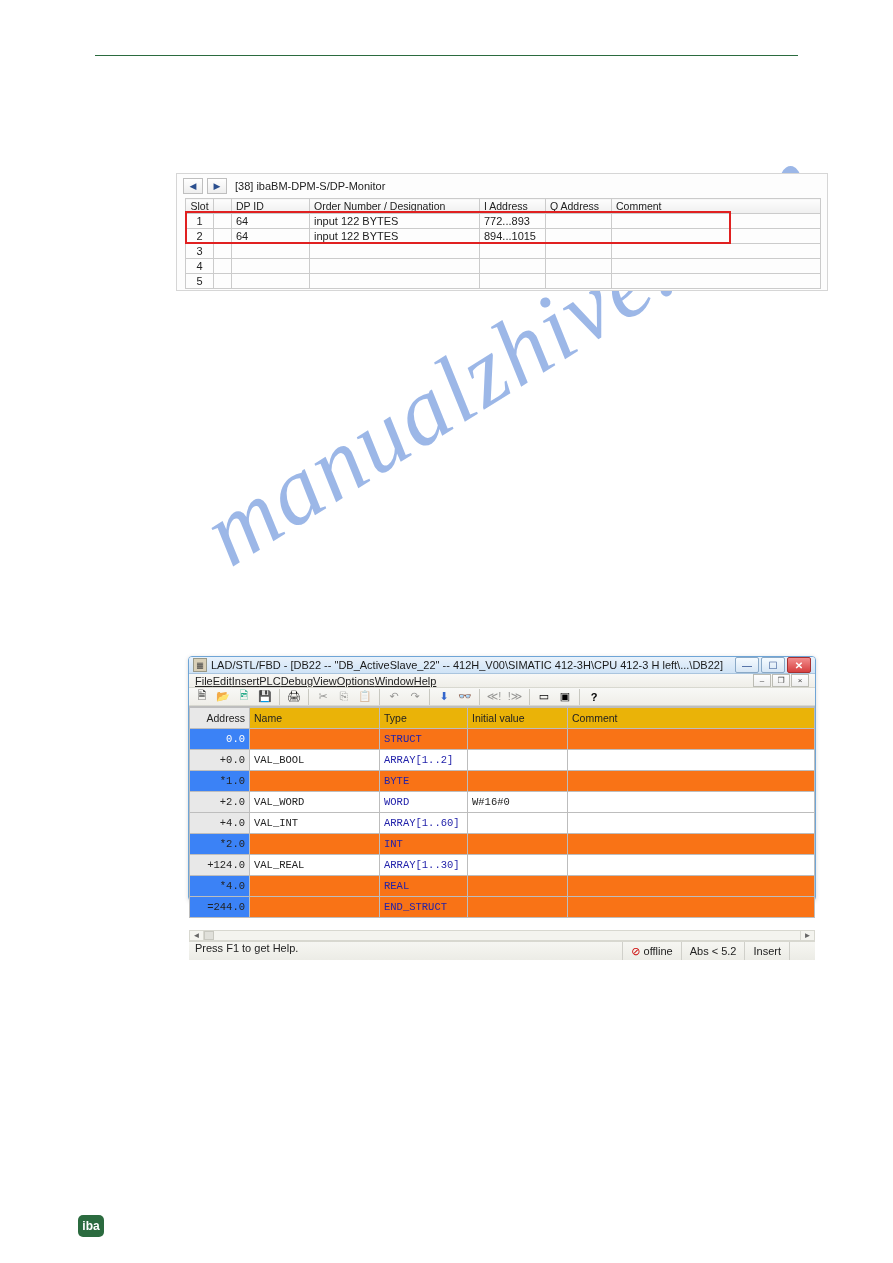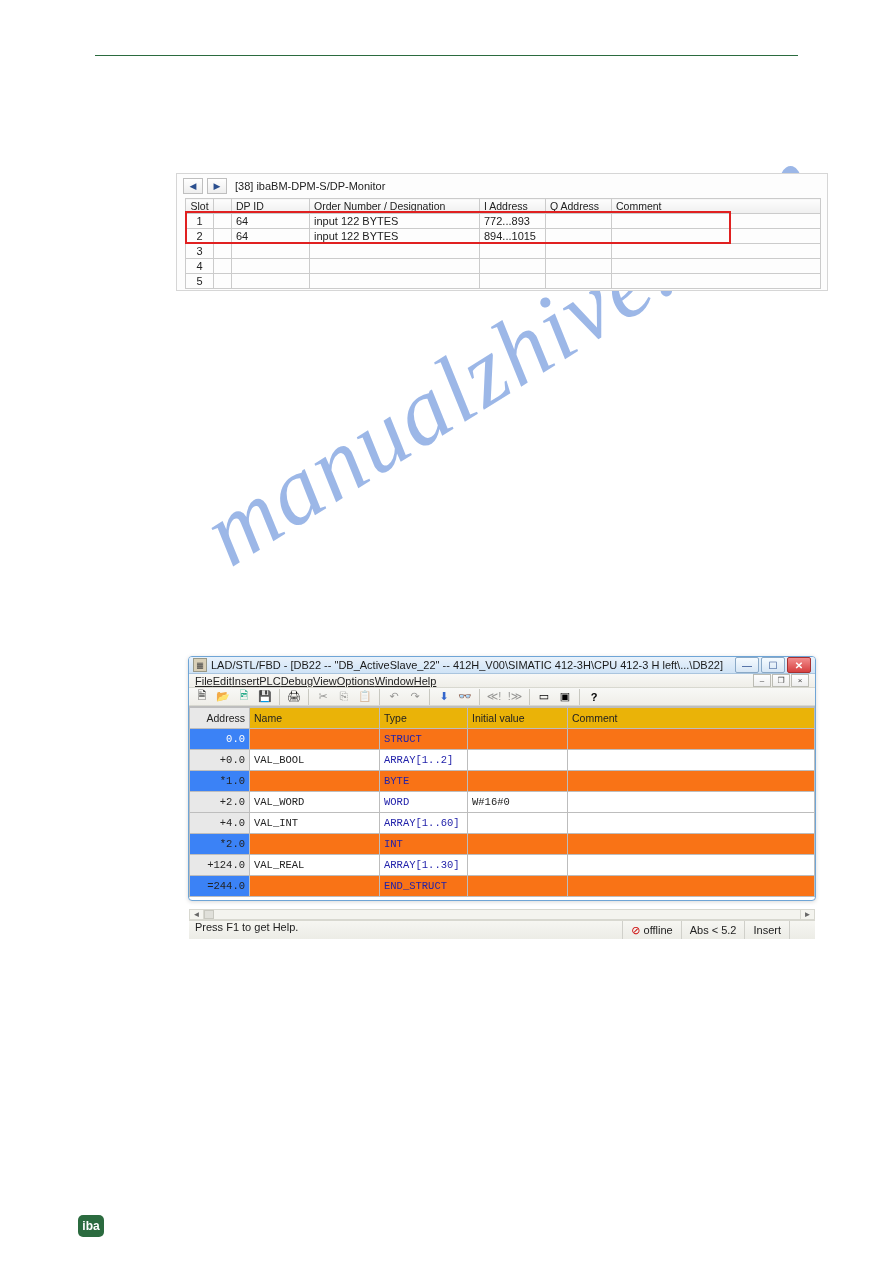"*4.0" tr.greyrow { html: none -> <tr> <td>*4.0</td> <td></td> <td>REAL</td> <td></td> <td></td> </tr> }
